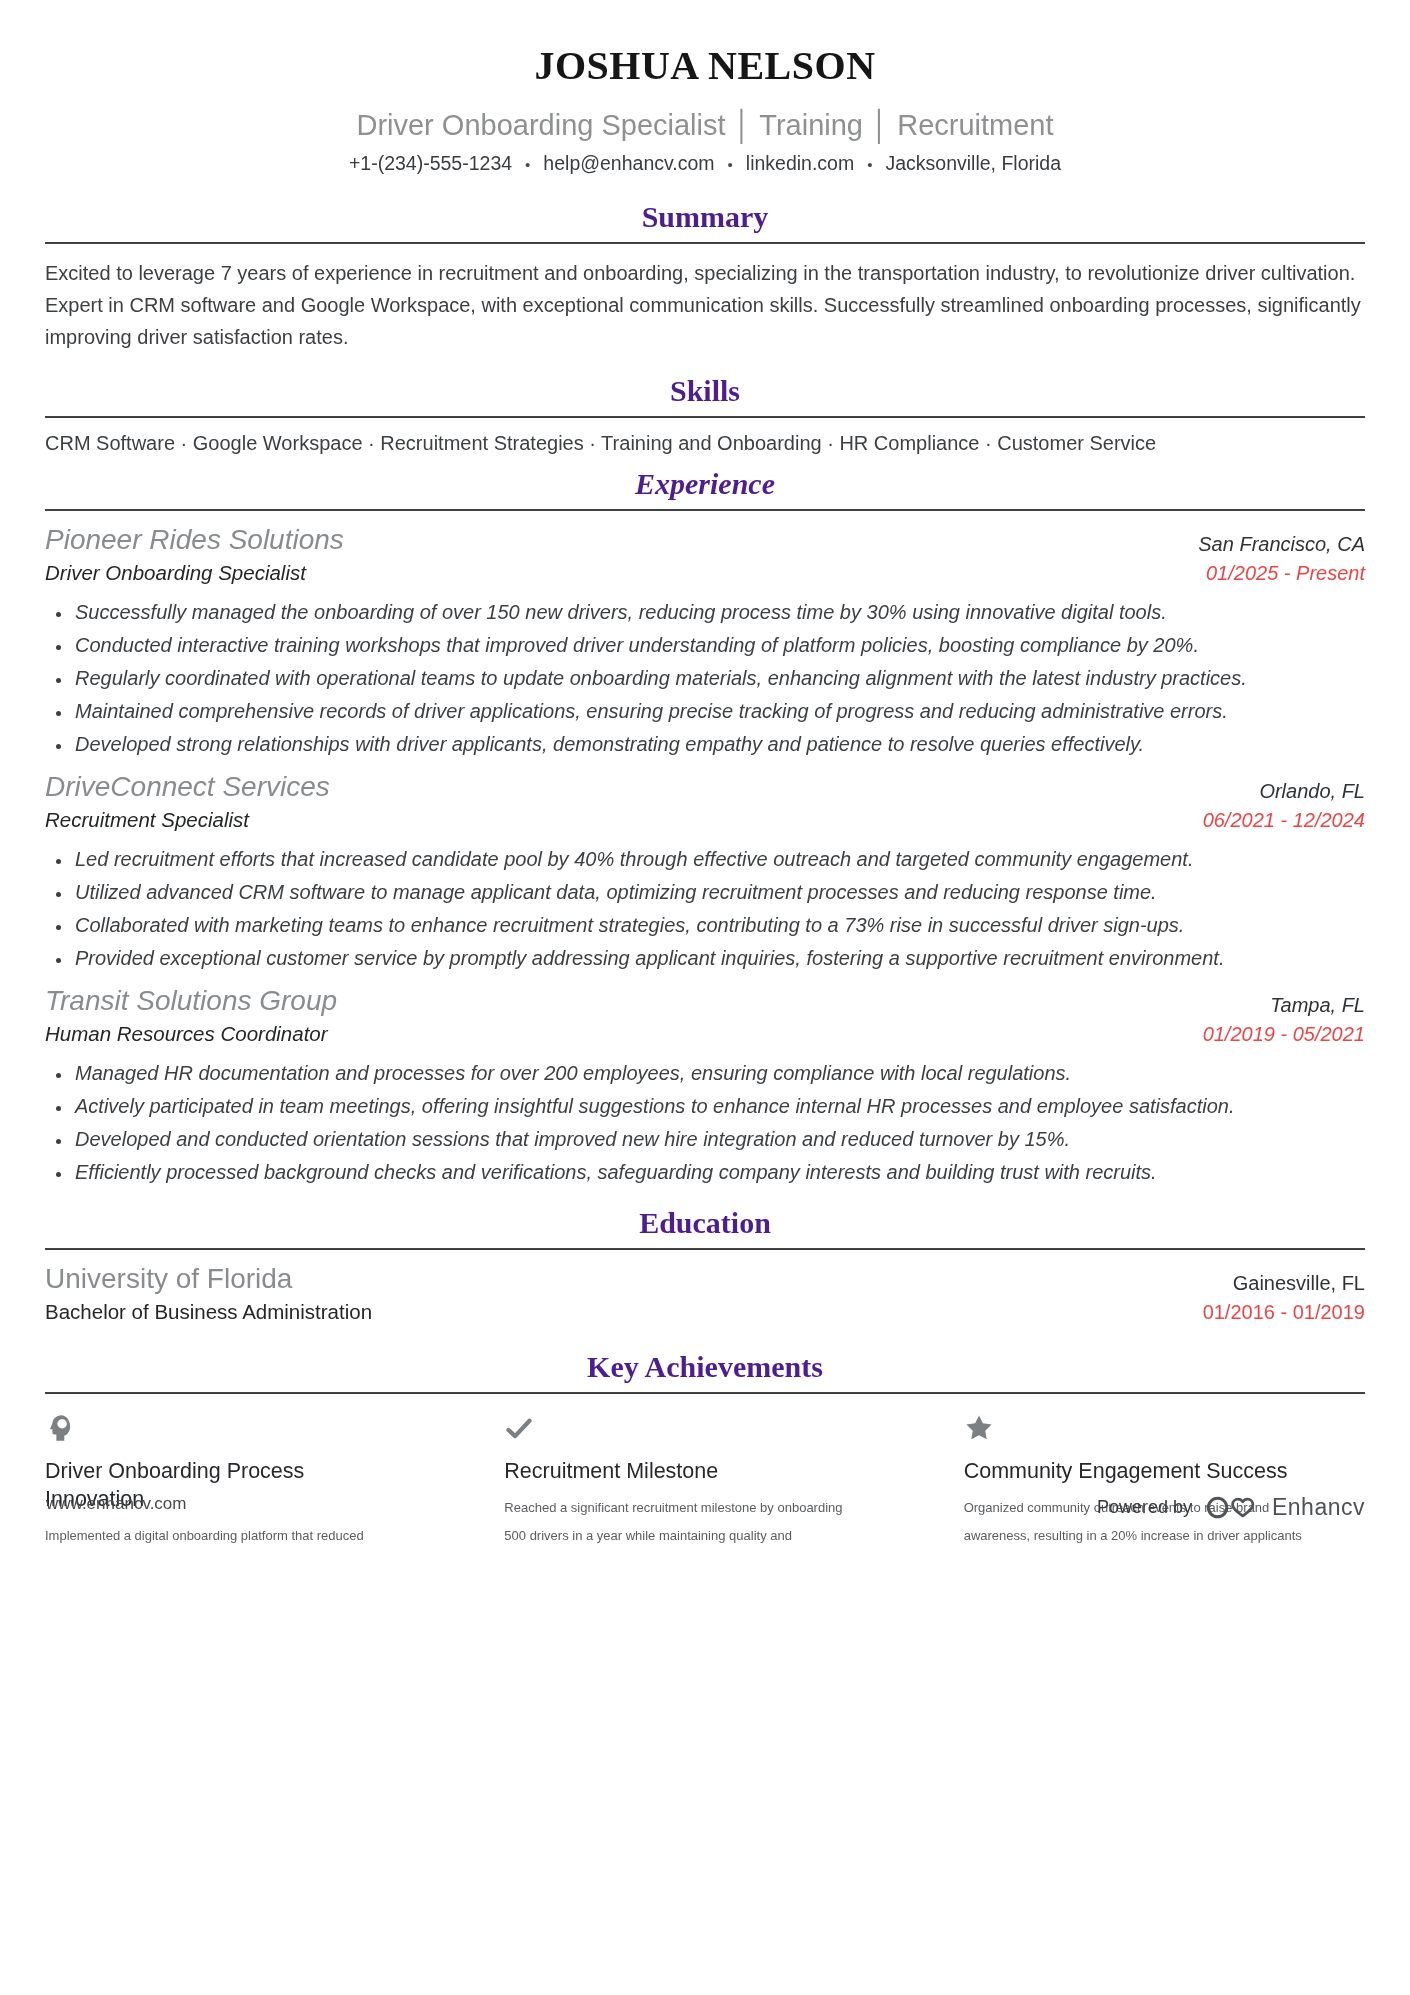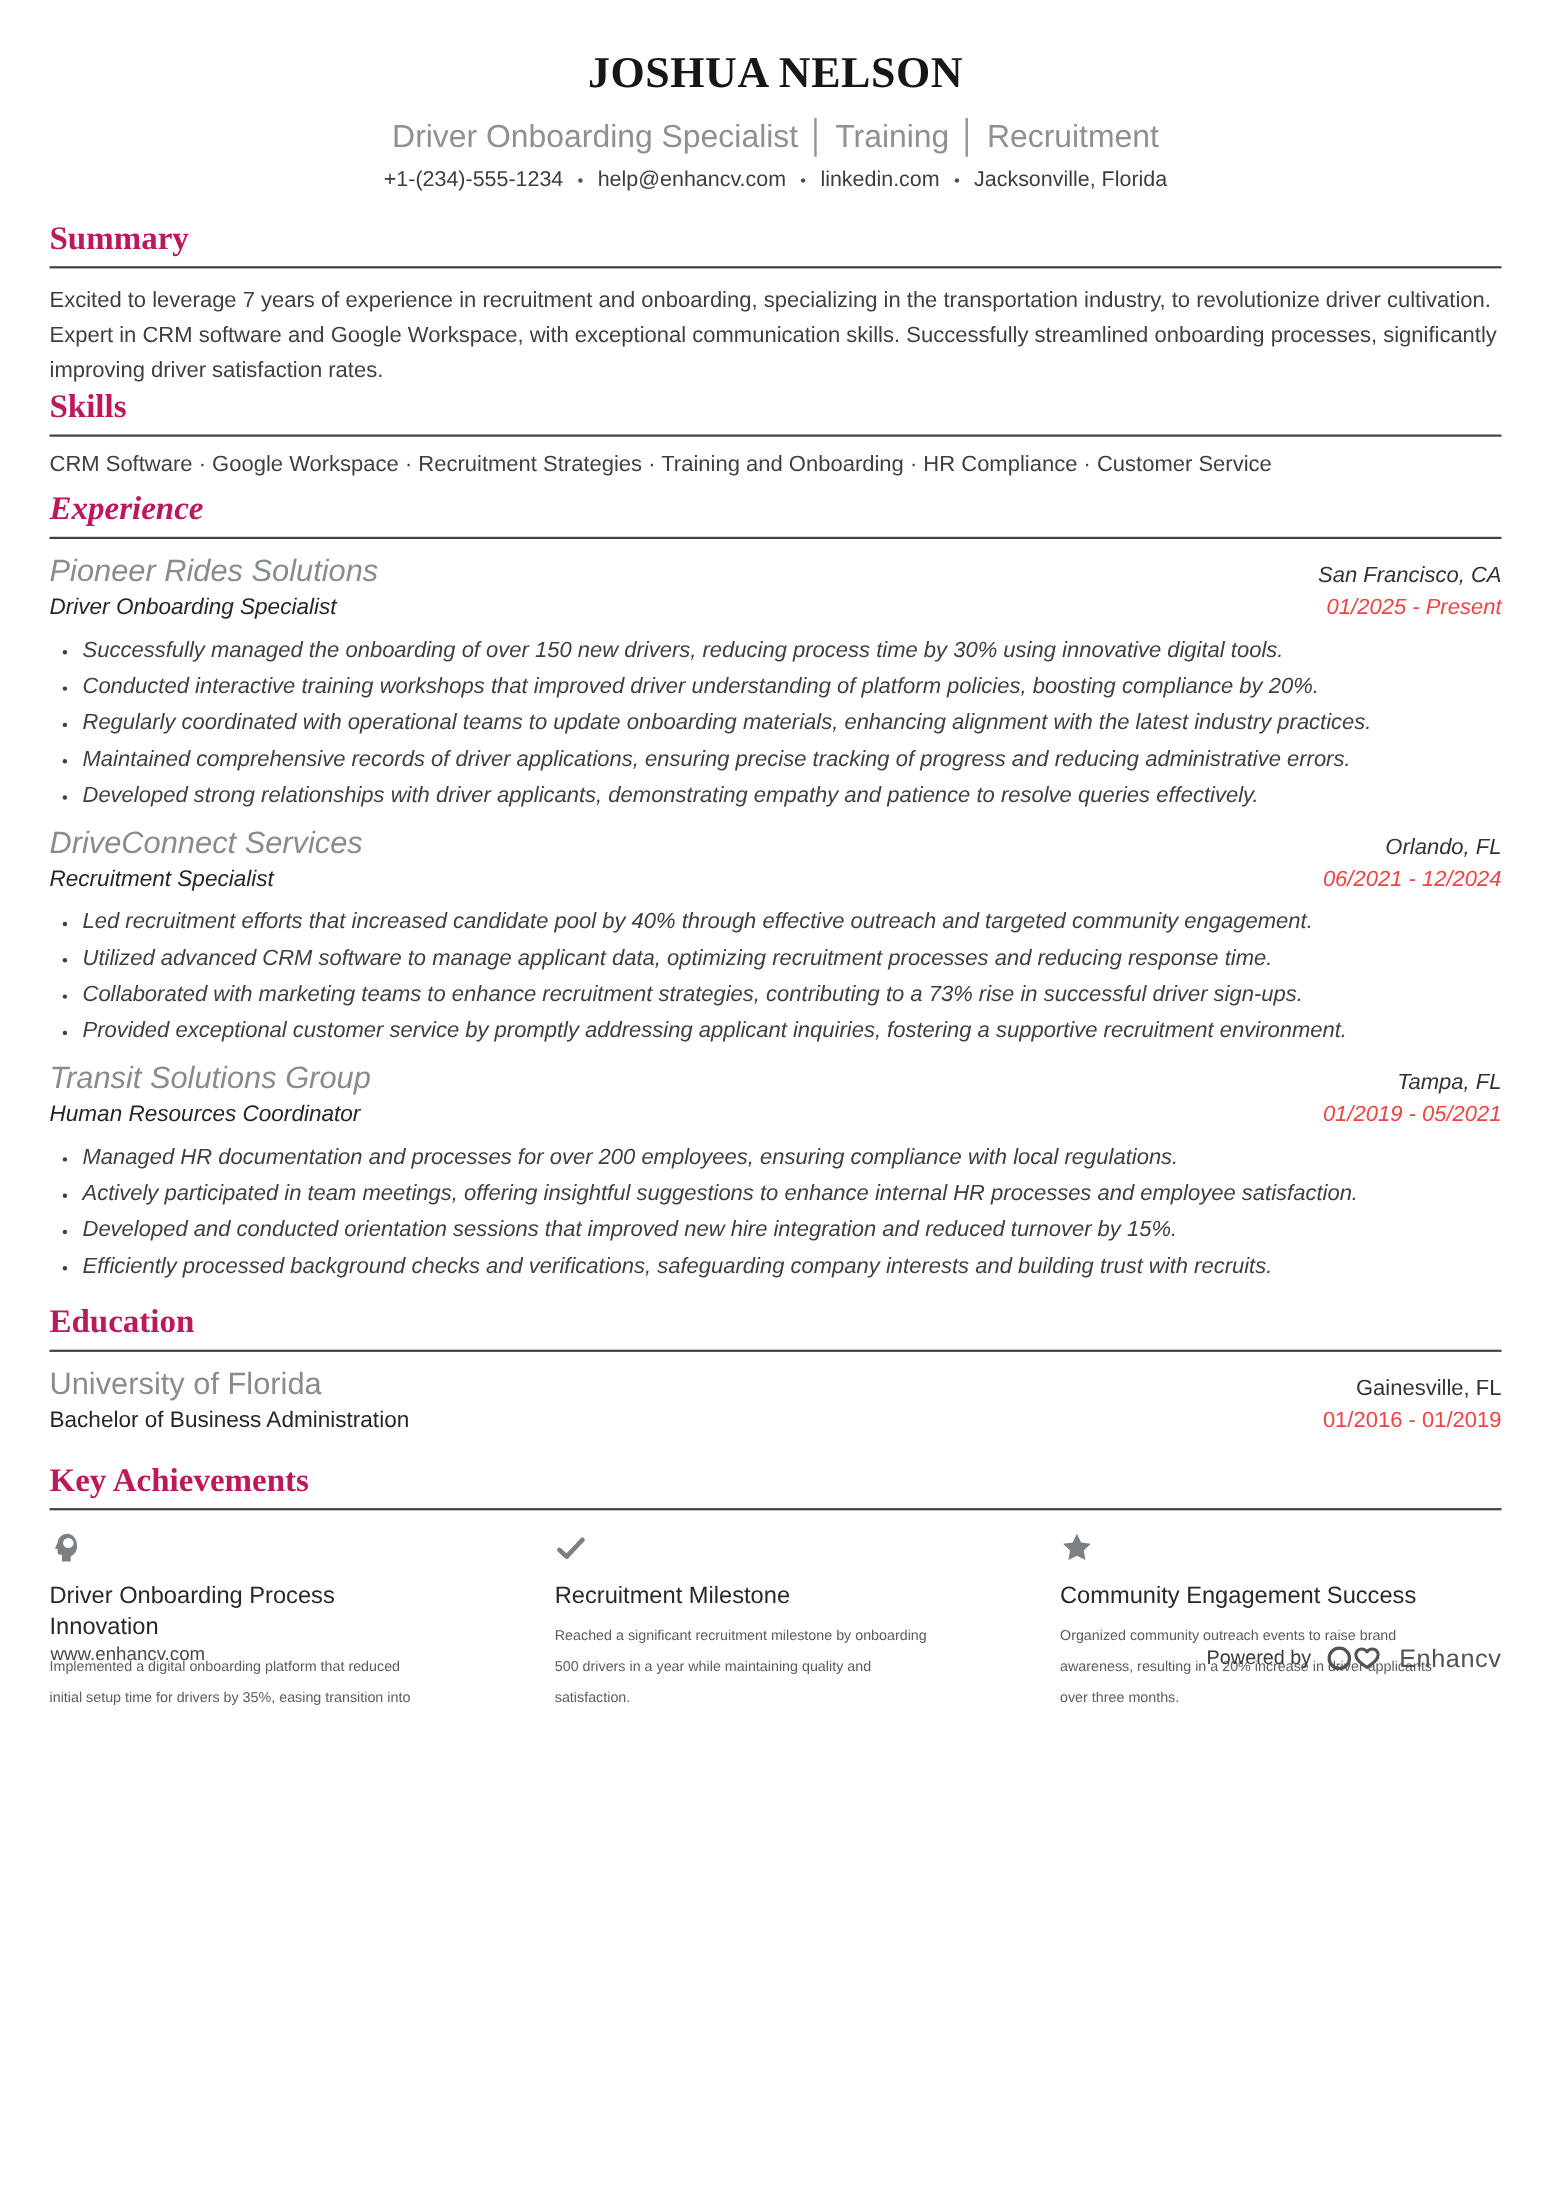"Summary" .section-title { color: #be185d -> #4c1d95; text-align: left -> center }
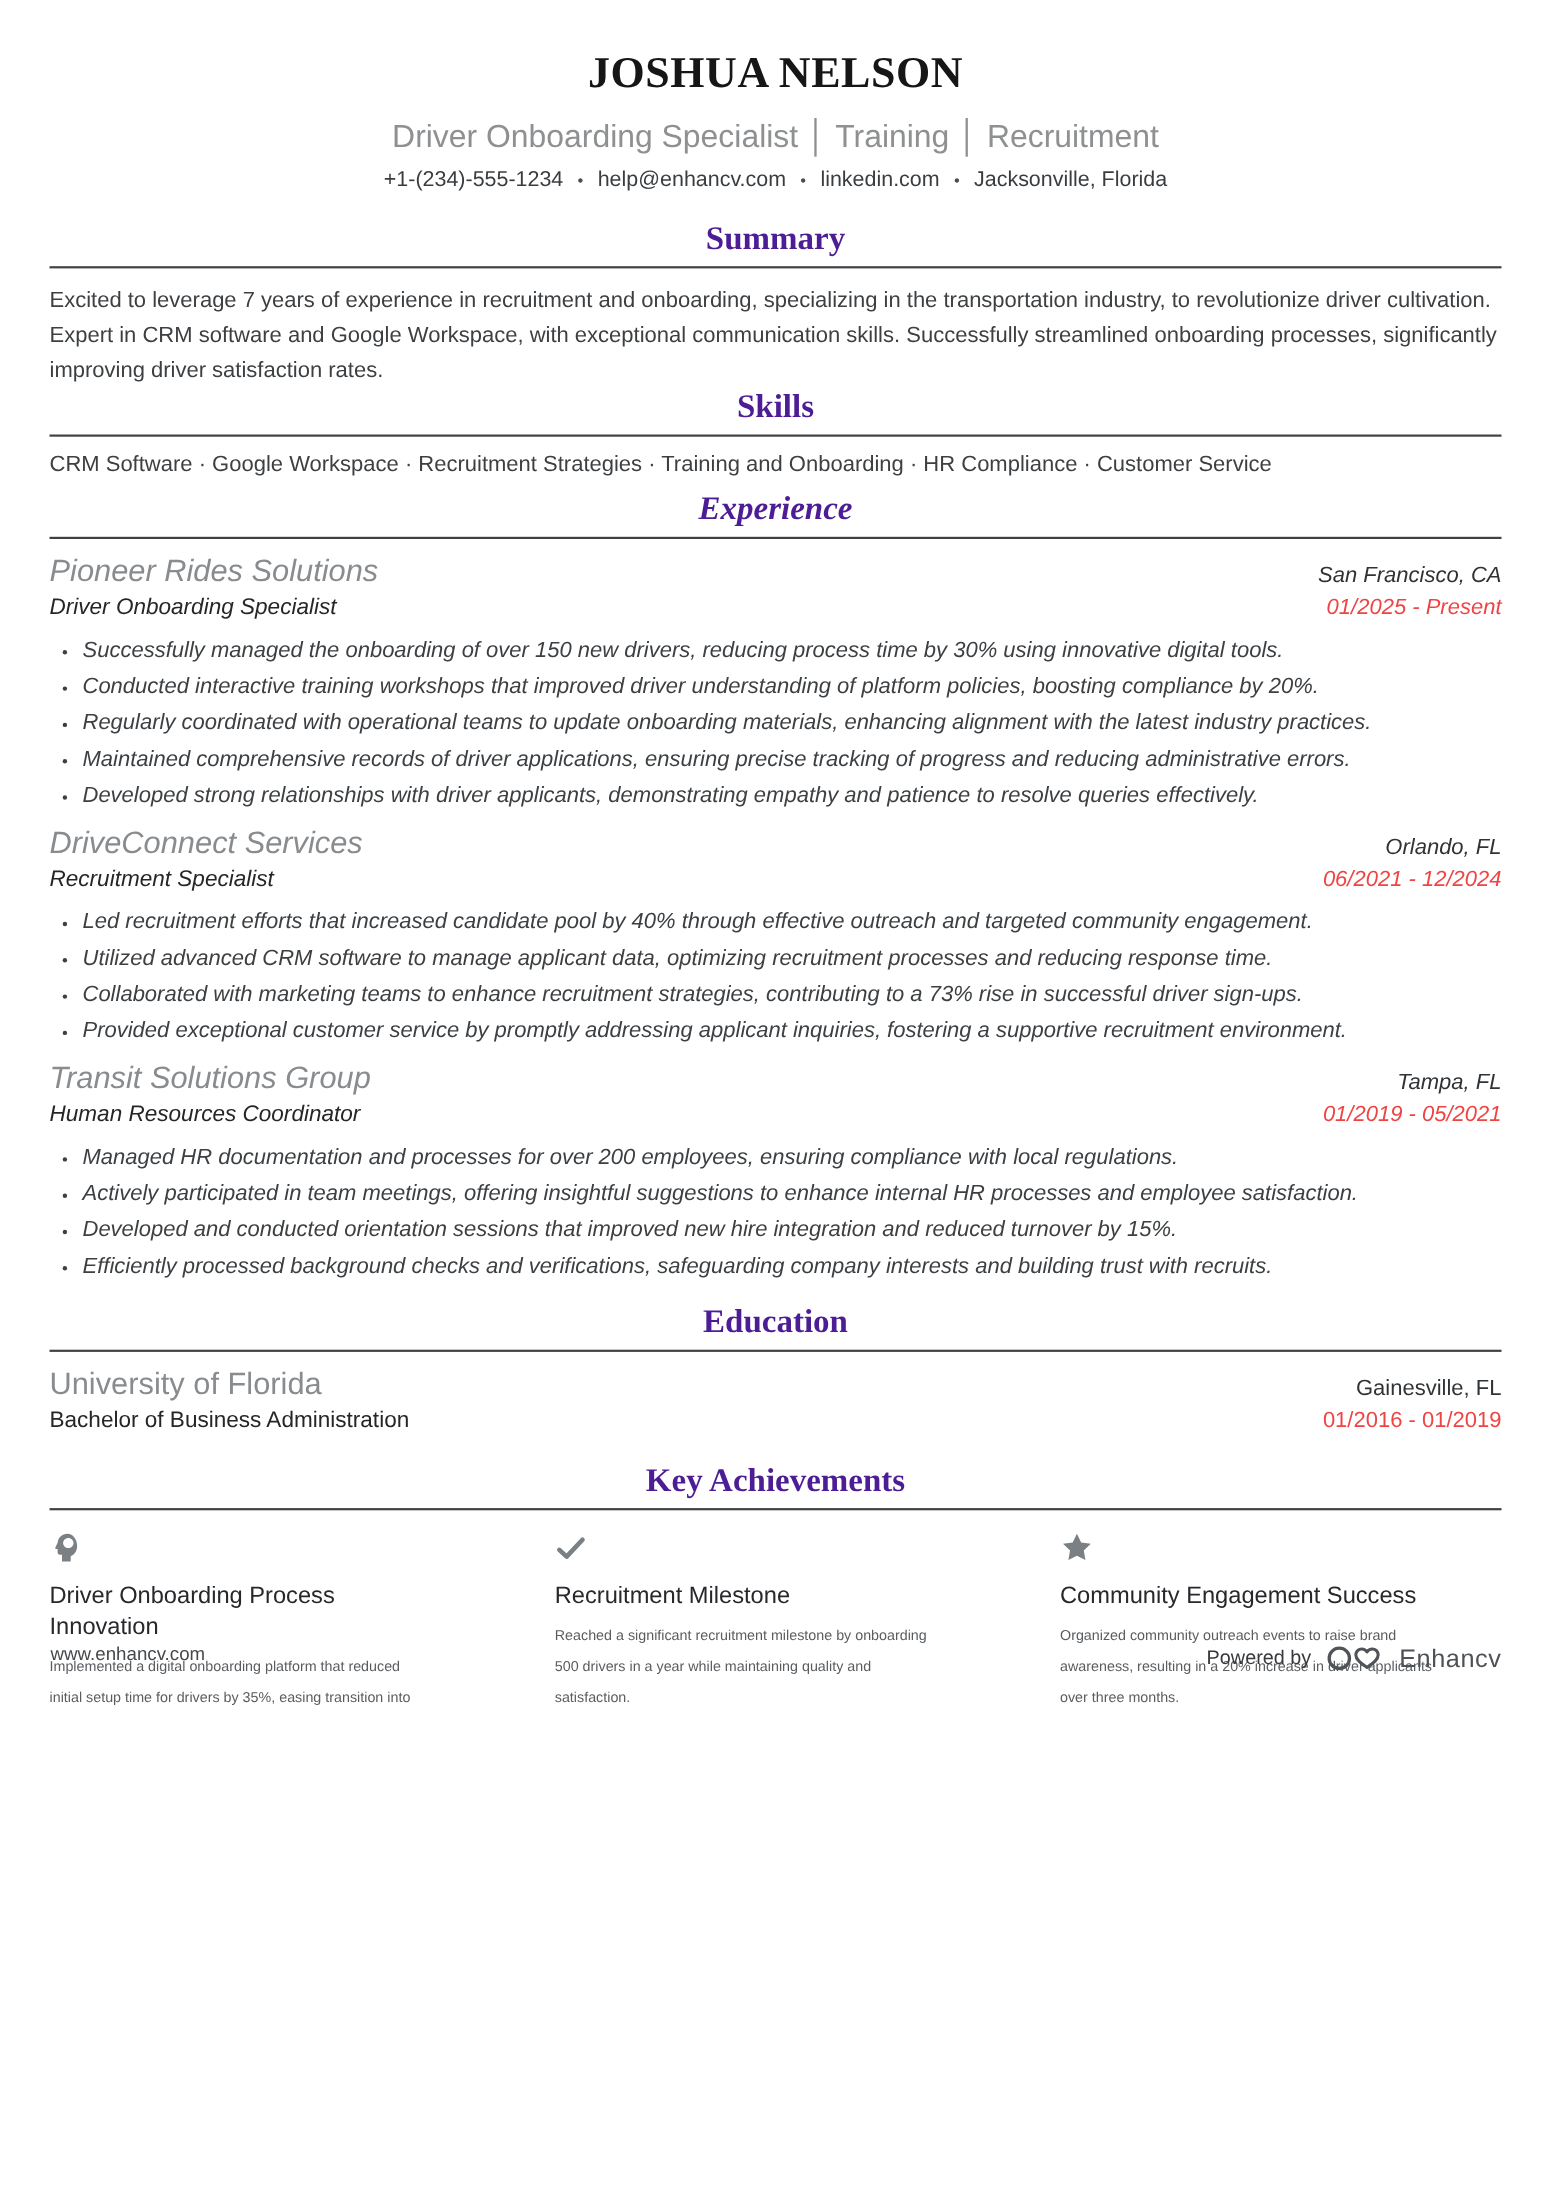"Skills" .skills-section { margin-top: none -> 21px }
